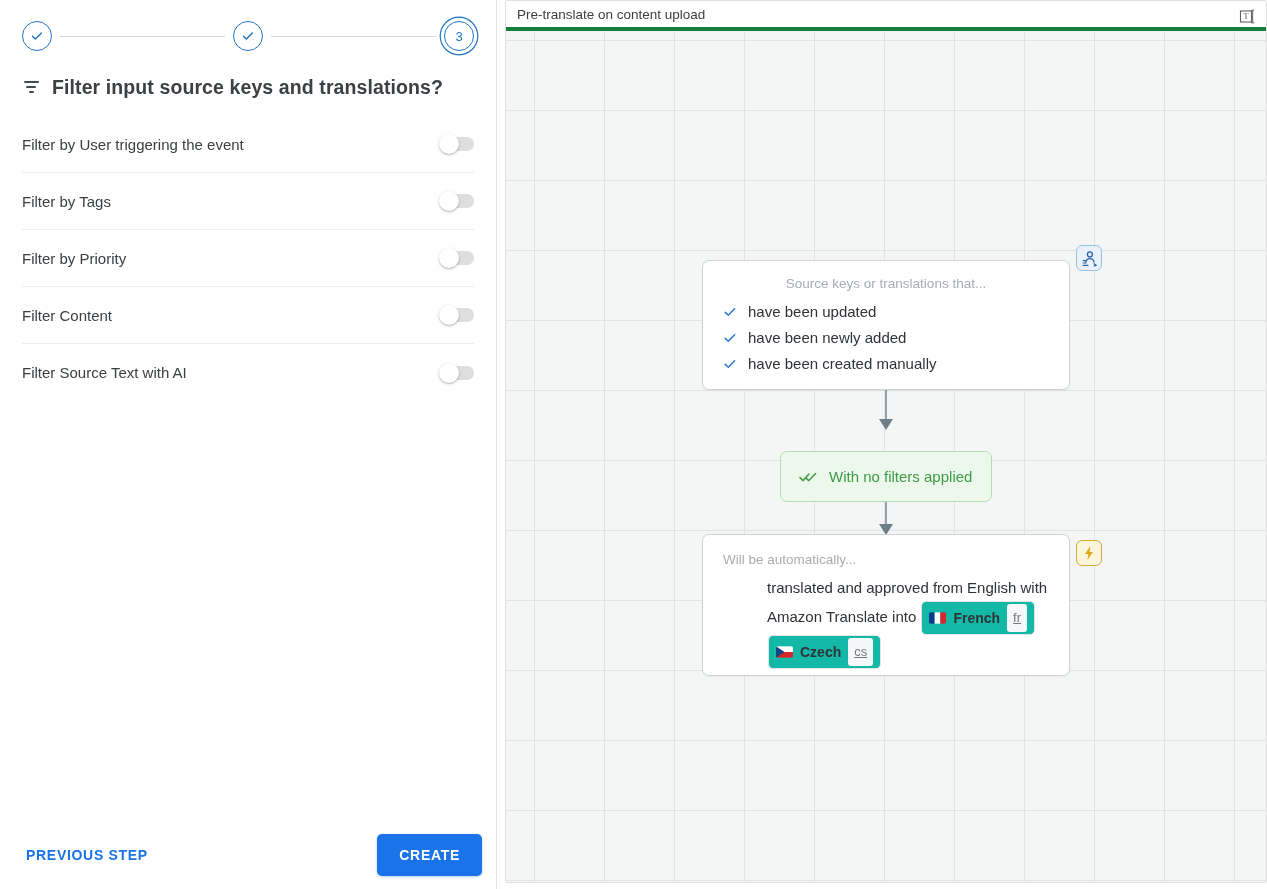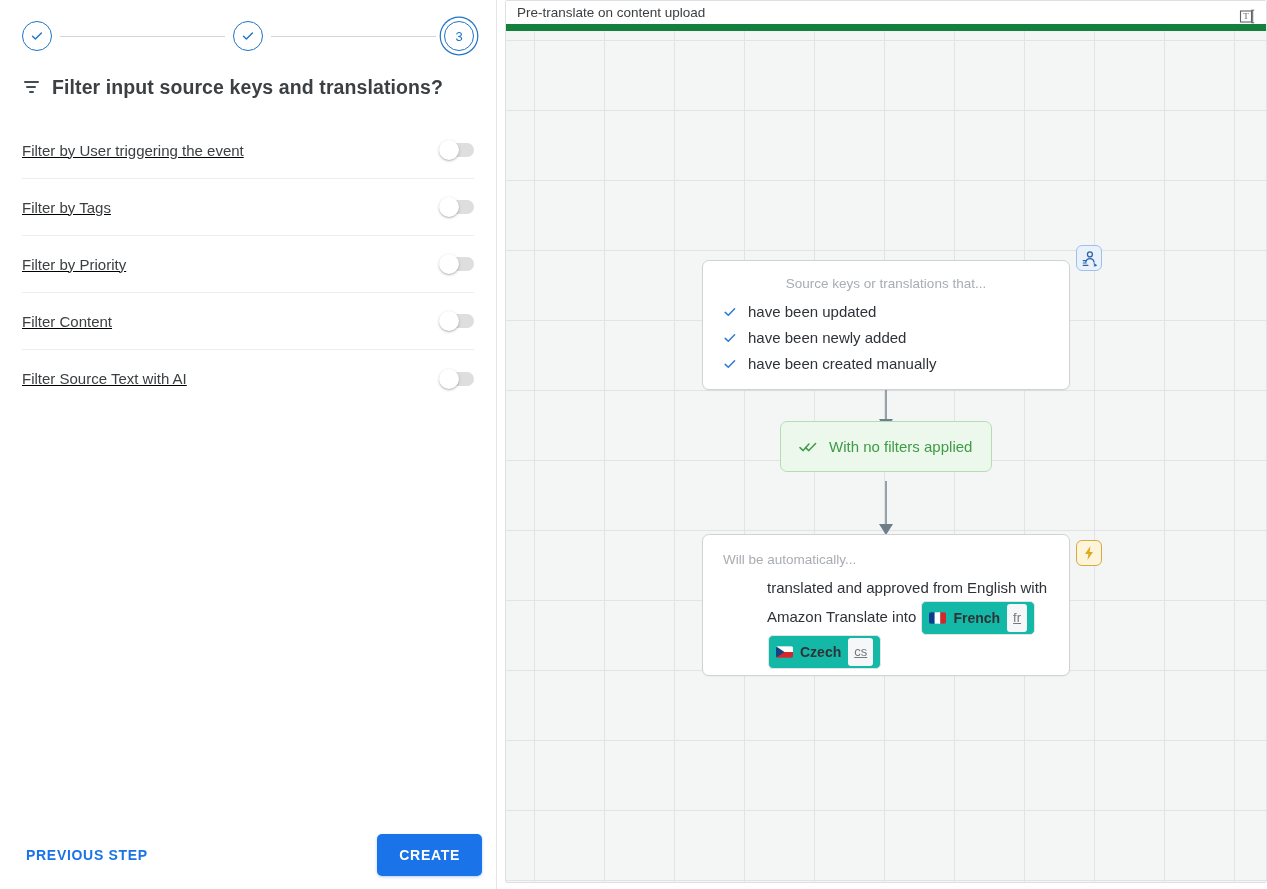"Pre-translate on content upload" .canvas-header { border-bottom: 7px solid #15803d -> 4px solid #15803d }
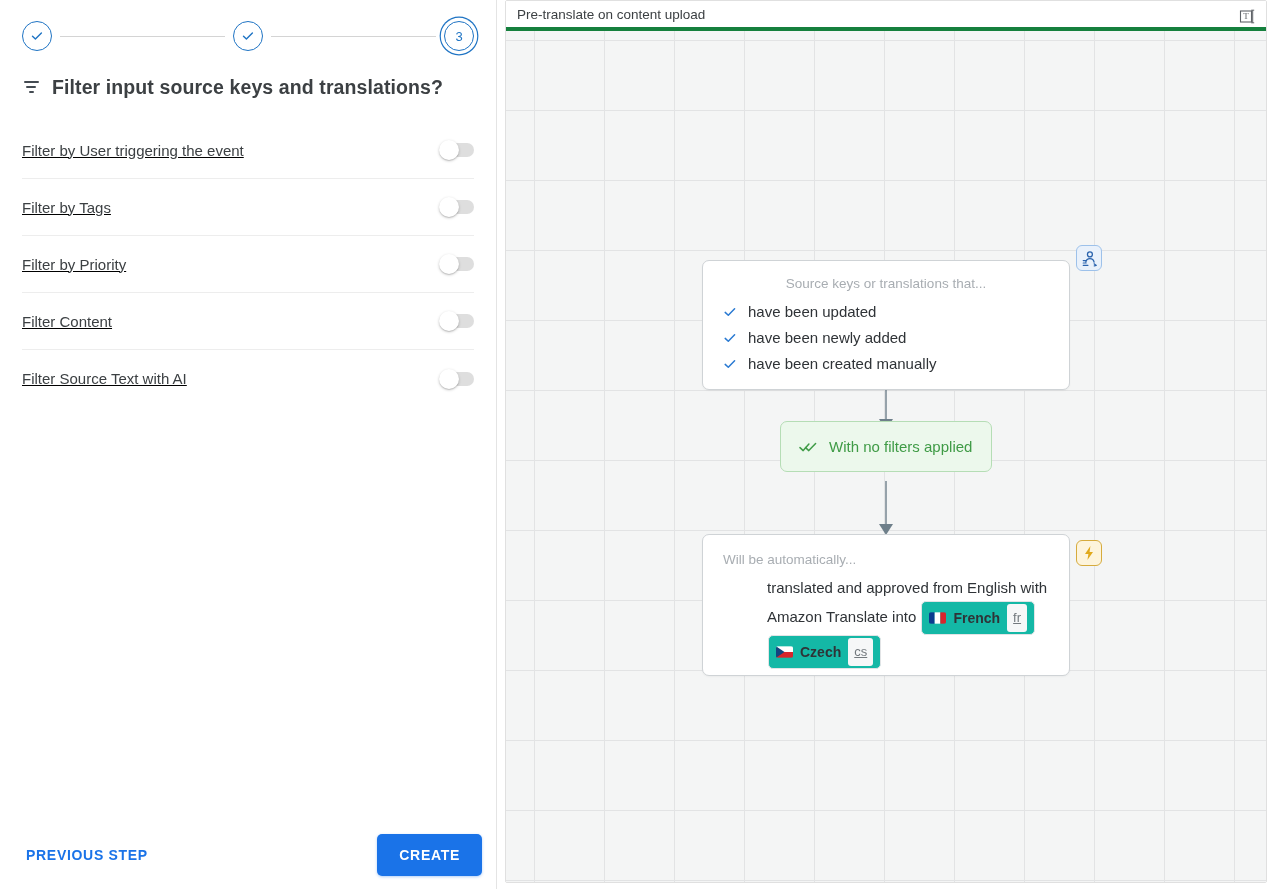"Filter by User triggering the" .filter-list { text-decoration: underline -> none; top: 122px -> 116px }
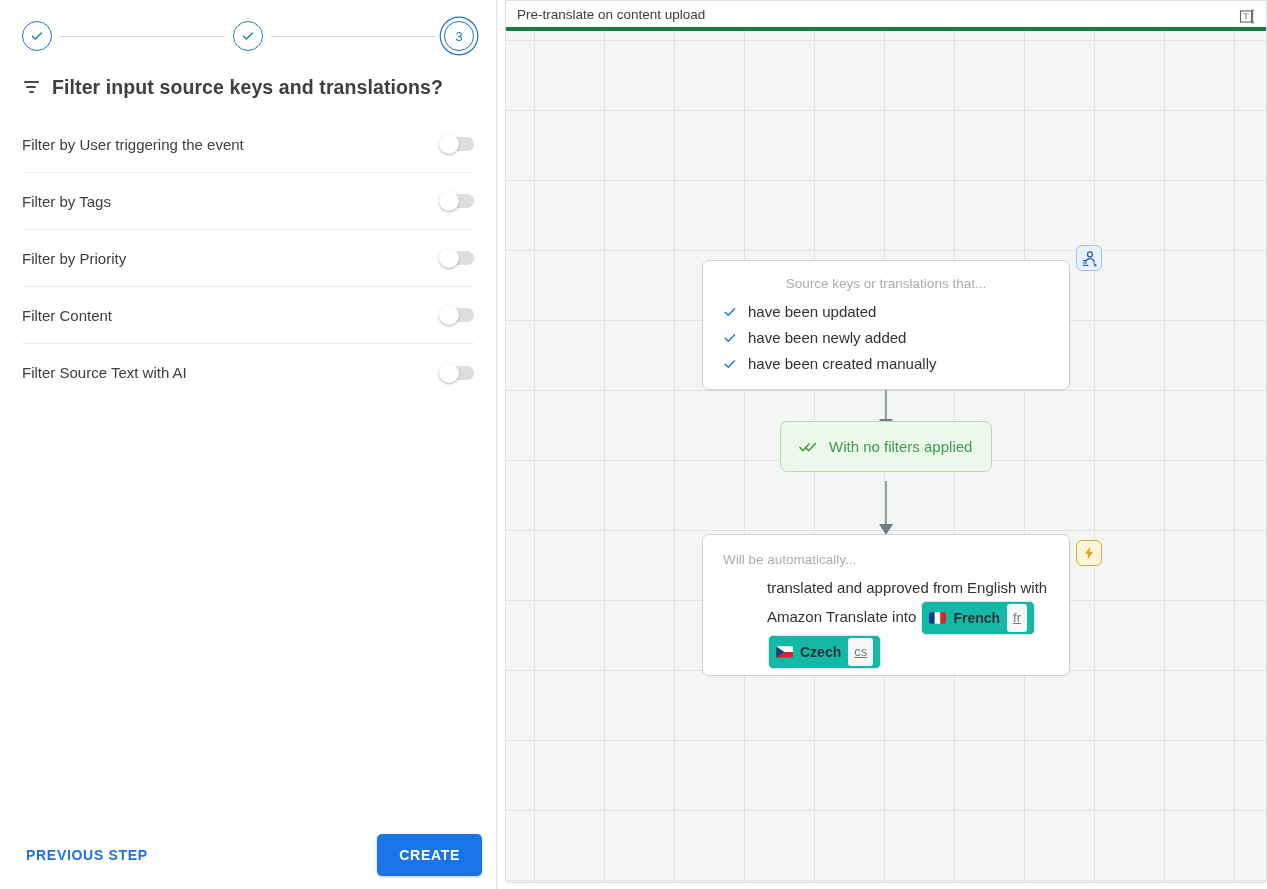"With no filters applied" div.node { top: 390px -> 420px }
